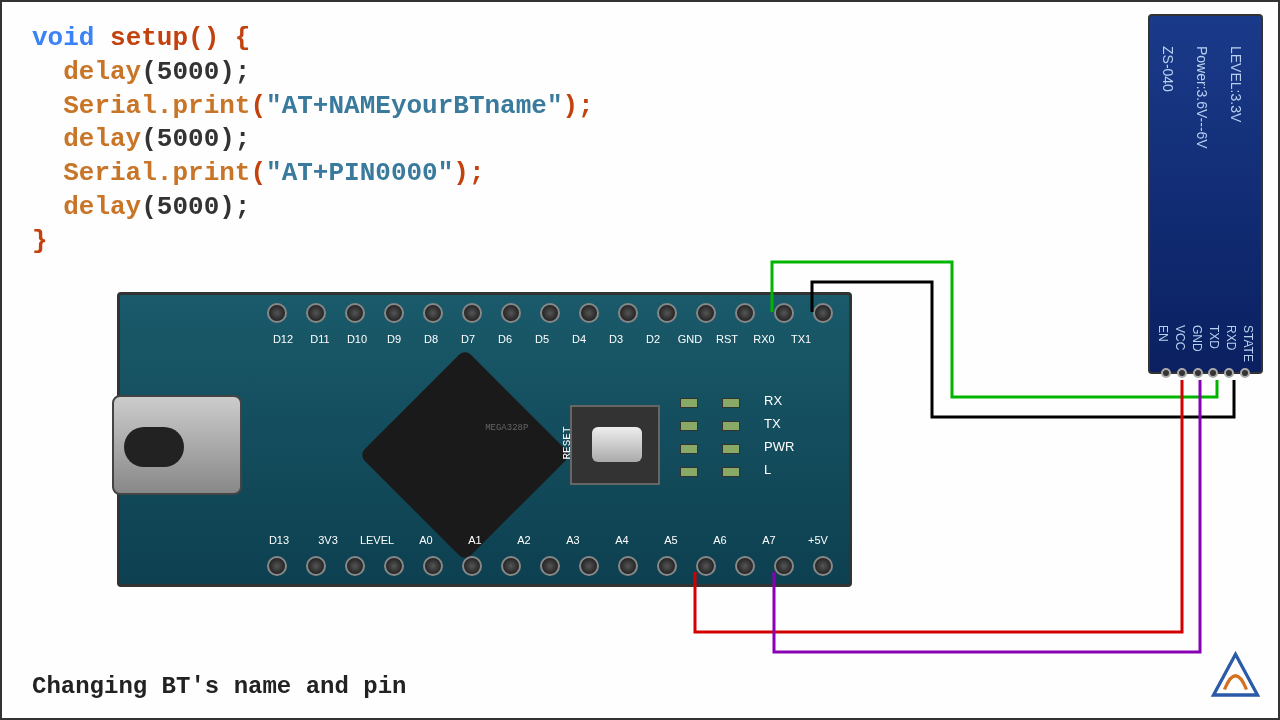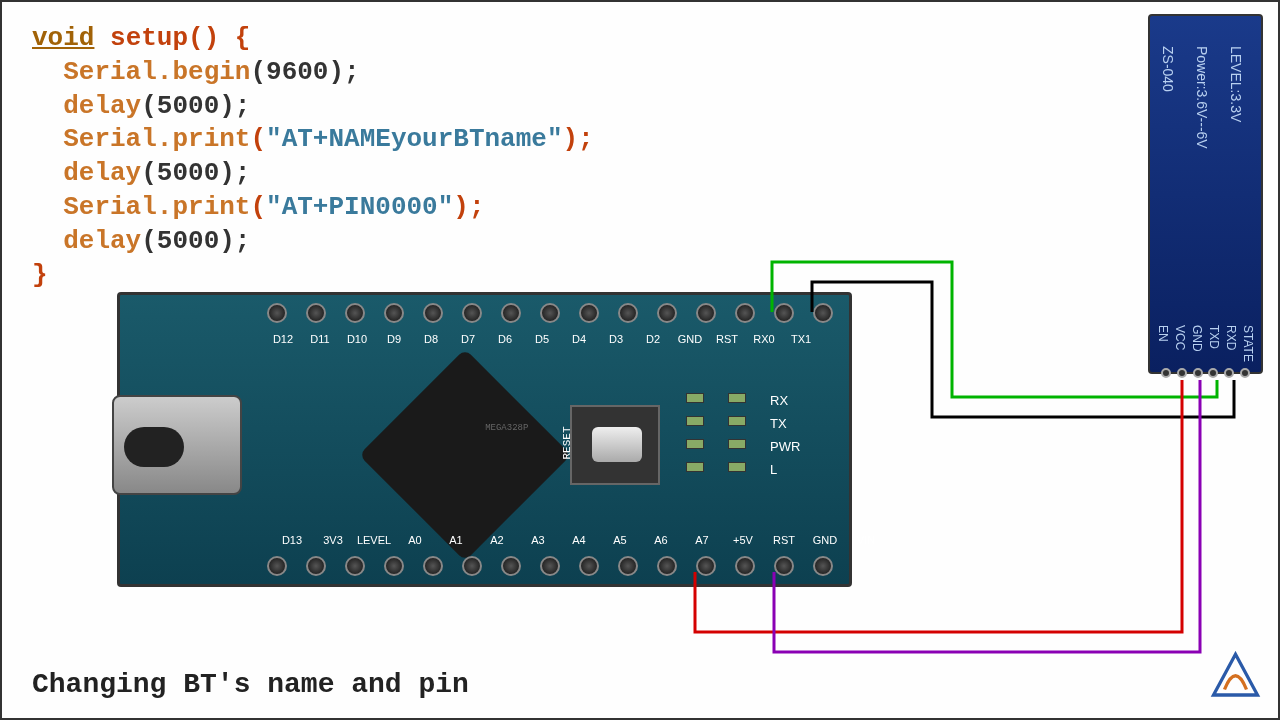"void" .kw { color: #a16207 -> #3b82f6; text-decoration: underline -> none }
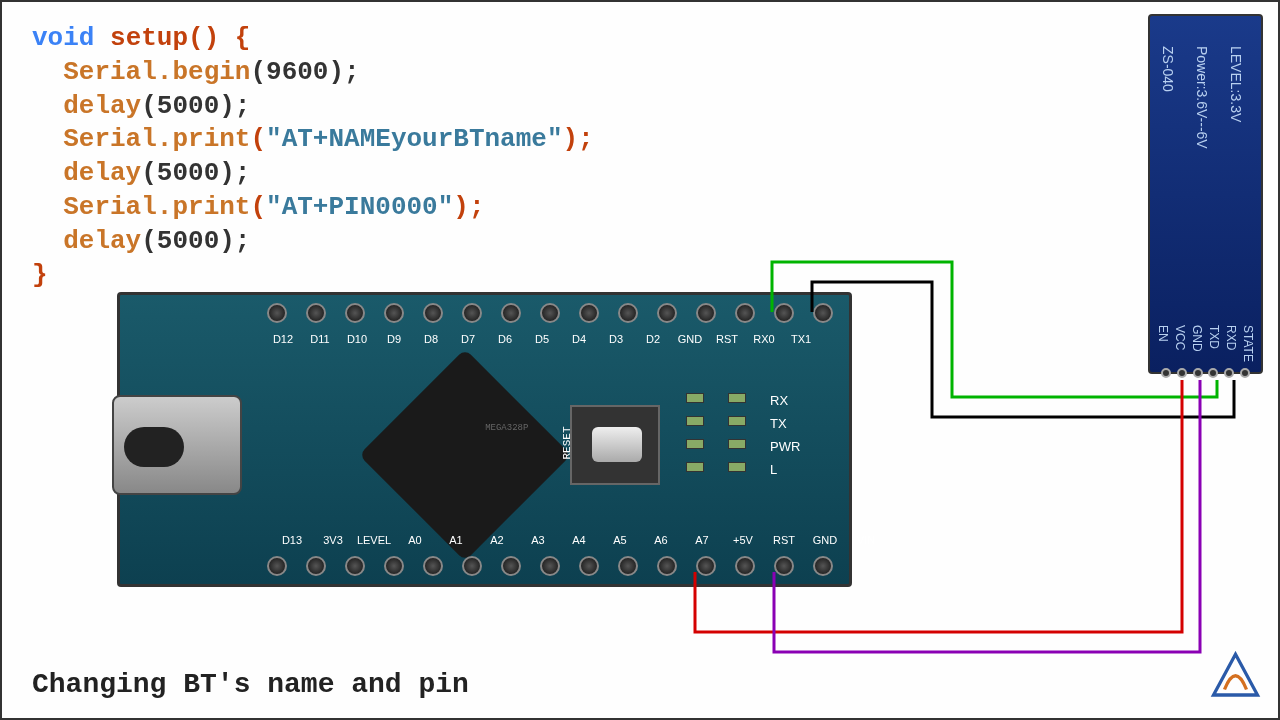"Serial.begin(9600);" div.code-line { html: <div><span></span><span>Serial</span><span>.begin</span><span>(9600);</span></div> -> none }
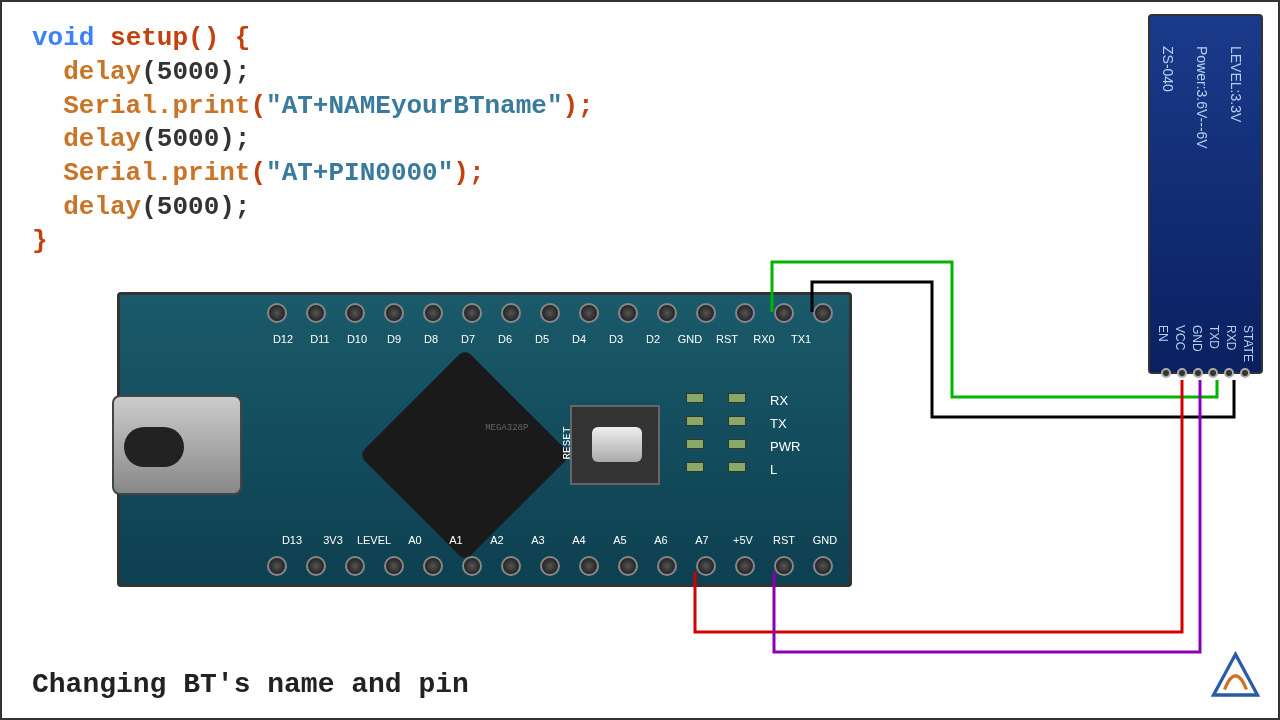"RX" .led-row { align-items: flex-start -> flex-end; margin: 8px 6px -> 8px 0 }
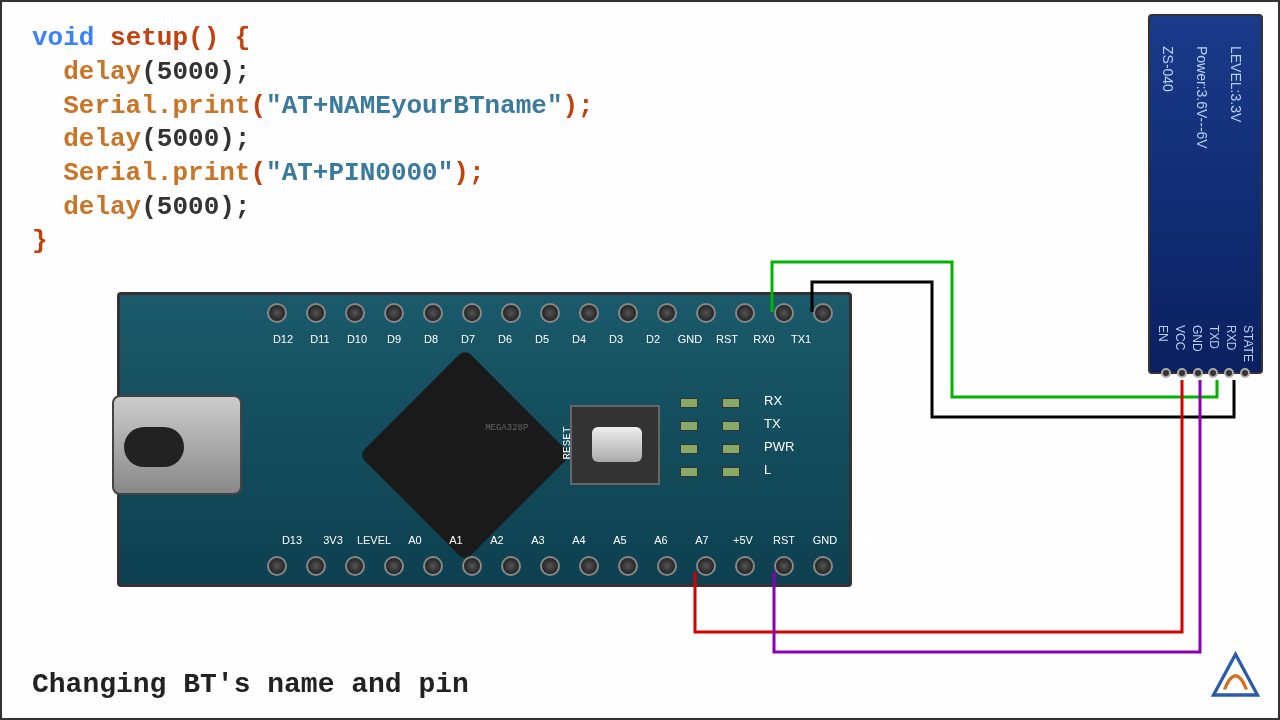"D13" .pin-labels.bot { gap: 5px -> 13px; left: 154px -> 141px }
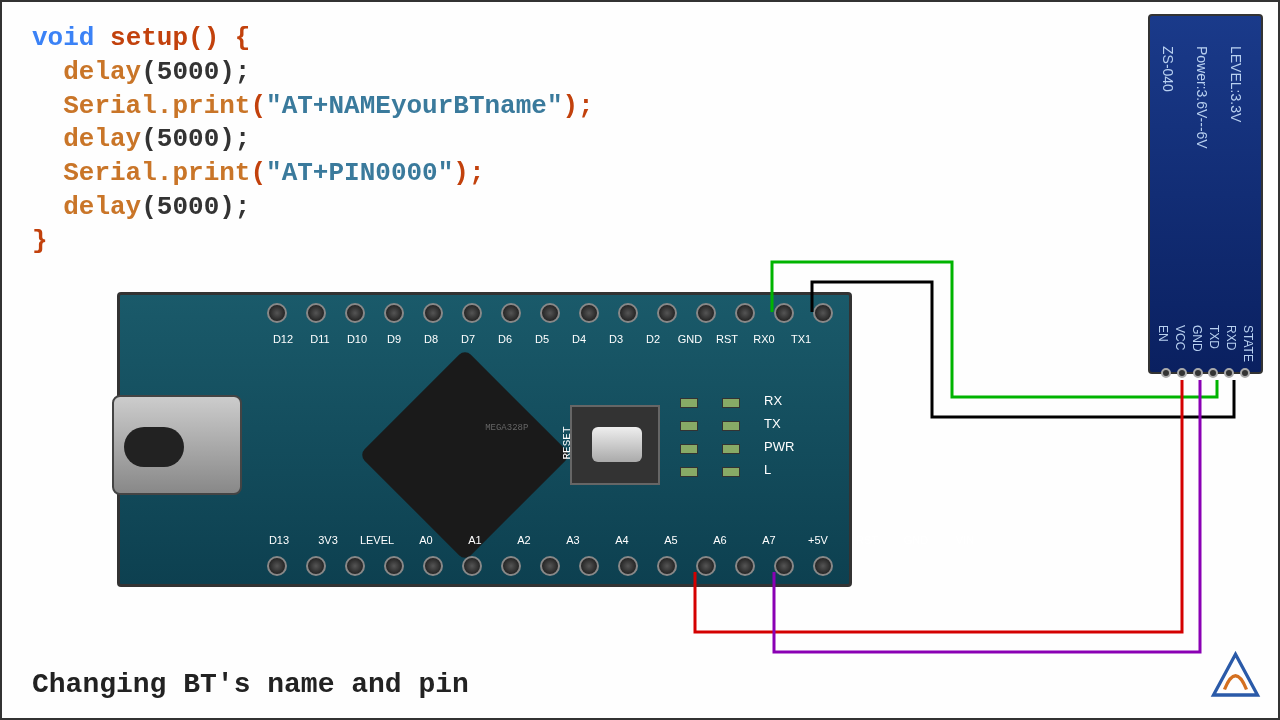"Changing BT's name and pin" .caption { font-size: 28px -> 24px }
